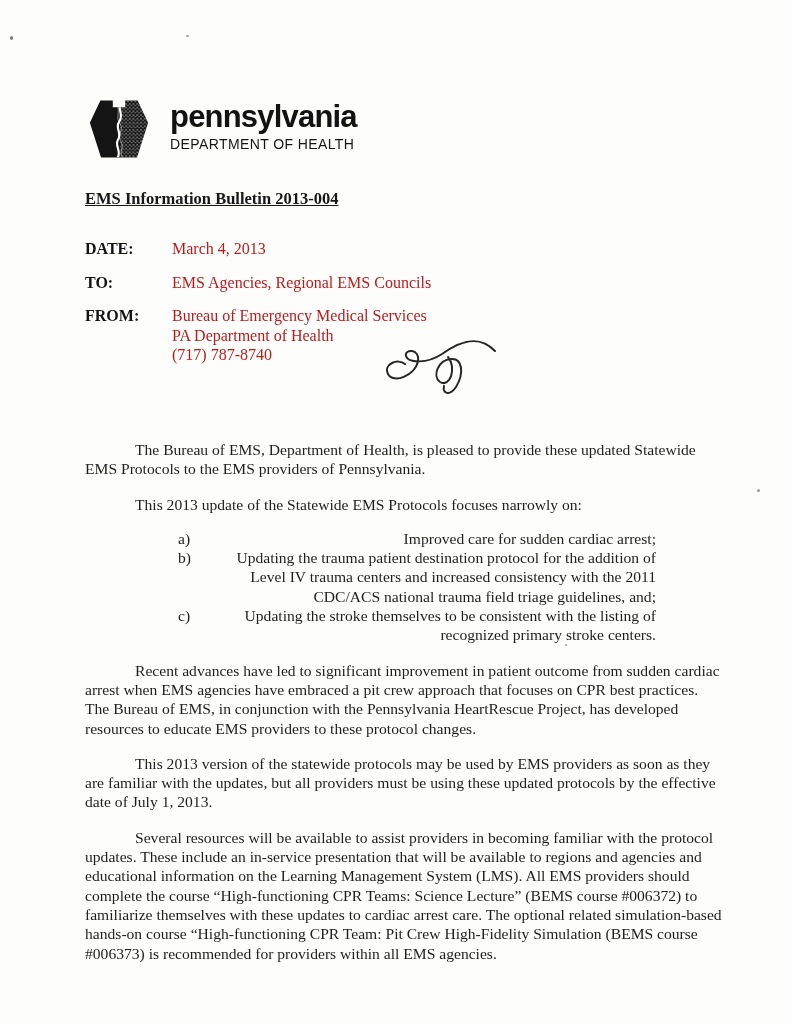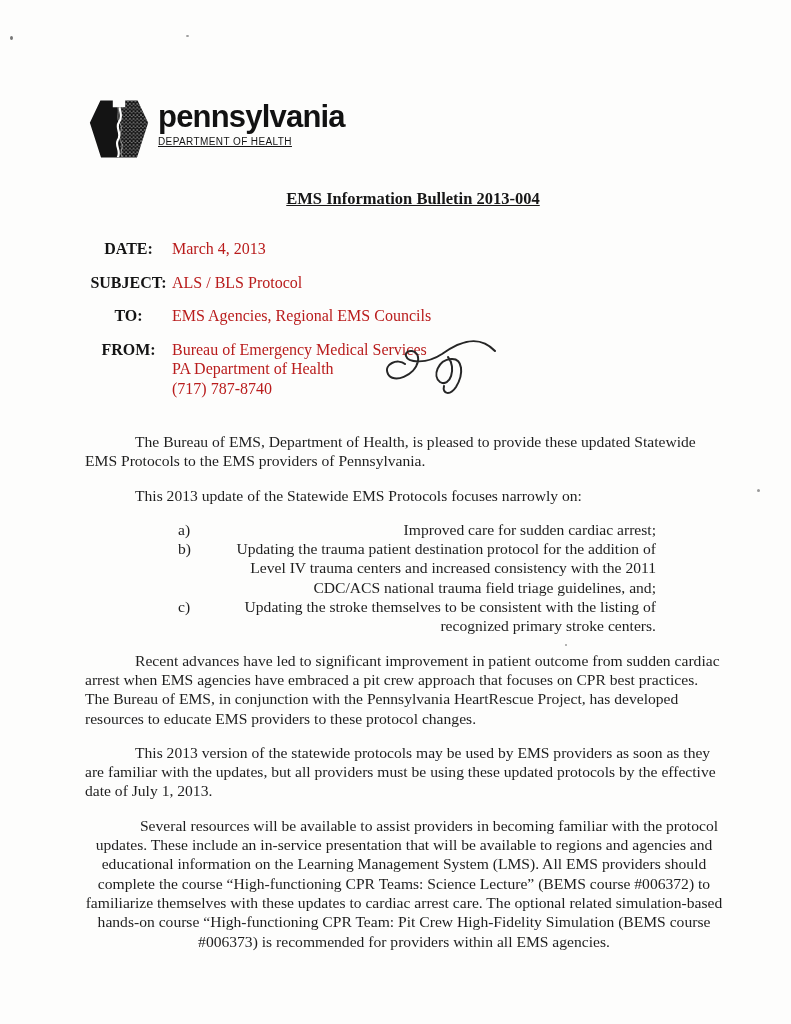"pennsylvania" .letterhead { gap: 8px -> 20px }
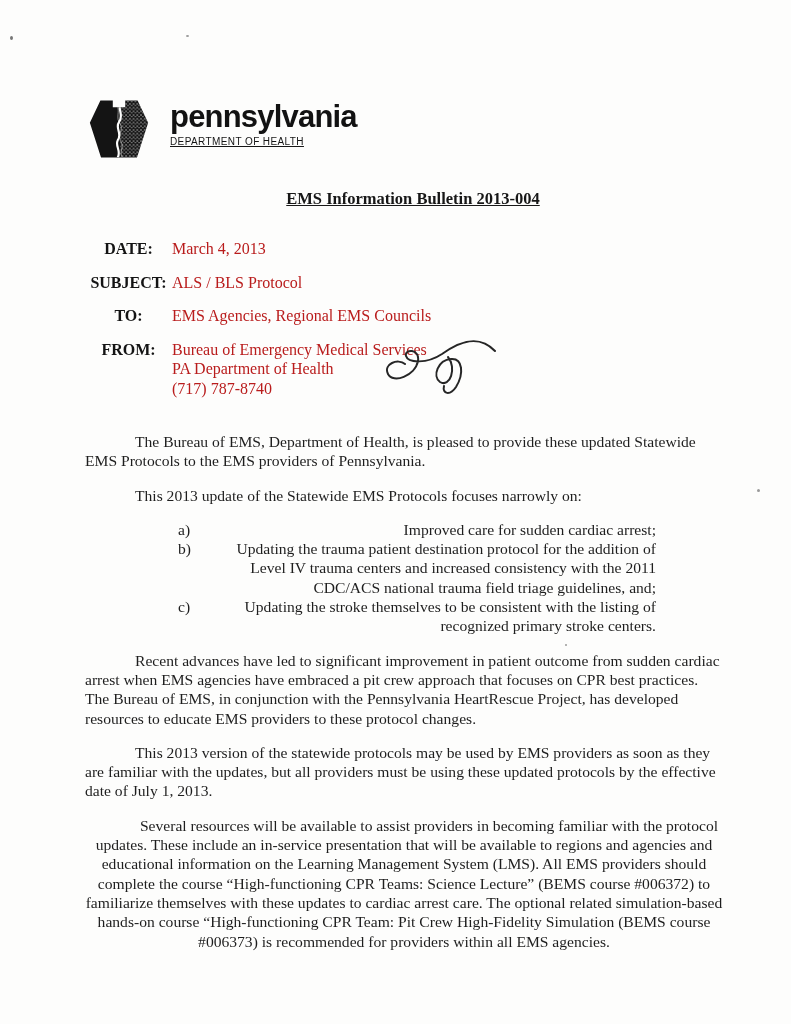"DEPARTMENT OF HEALTH" .logo-dept { font-size: 10px -> 14px; text-decoration: underline -> none }
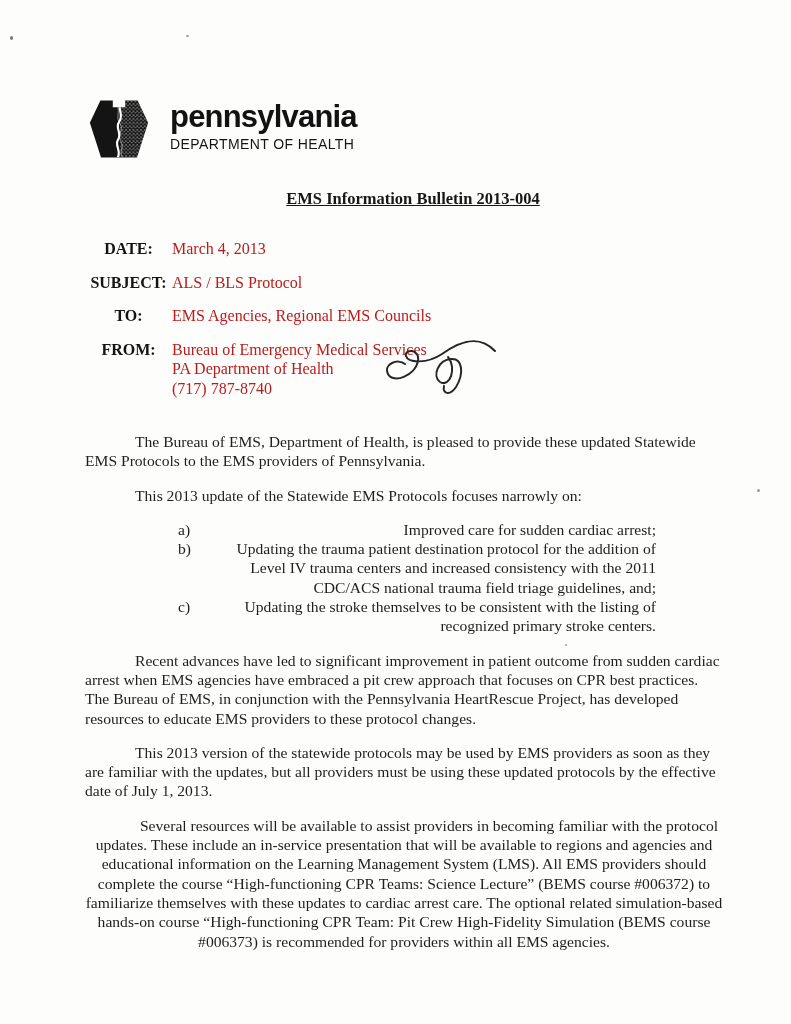"EMS Information Bulletin 2013-004" .bulletin-title { text-align: center -> left }
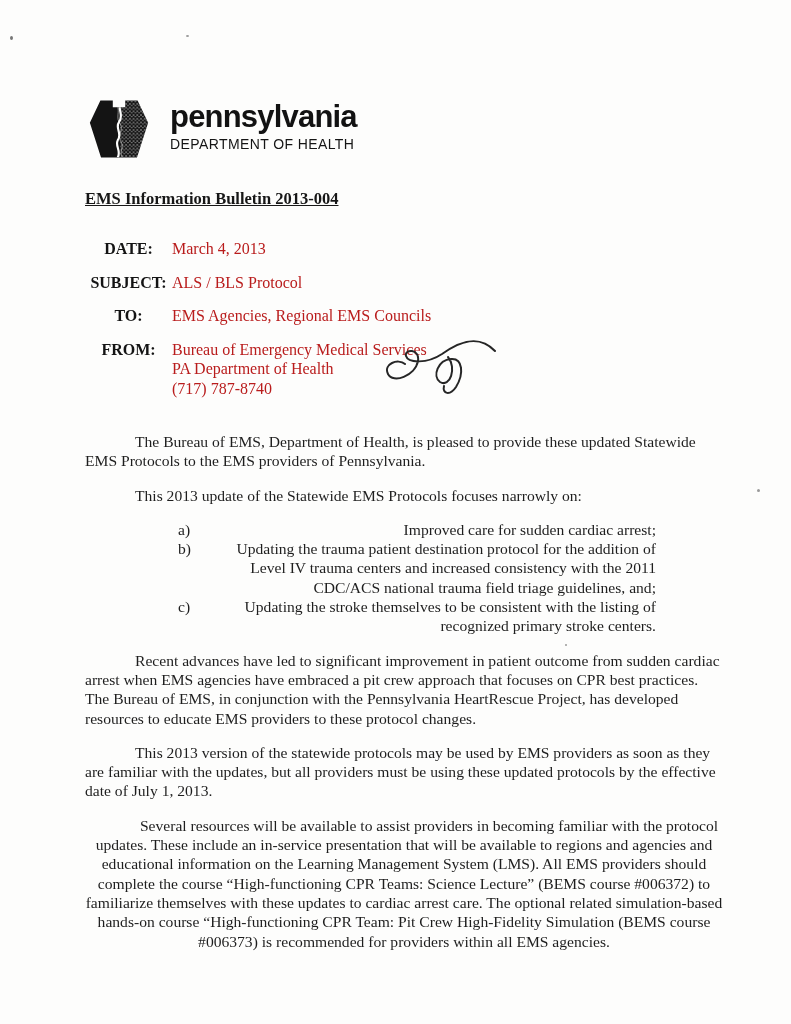"DATE:" .field-label { text-align: center -> none }
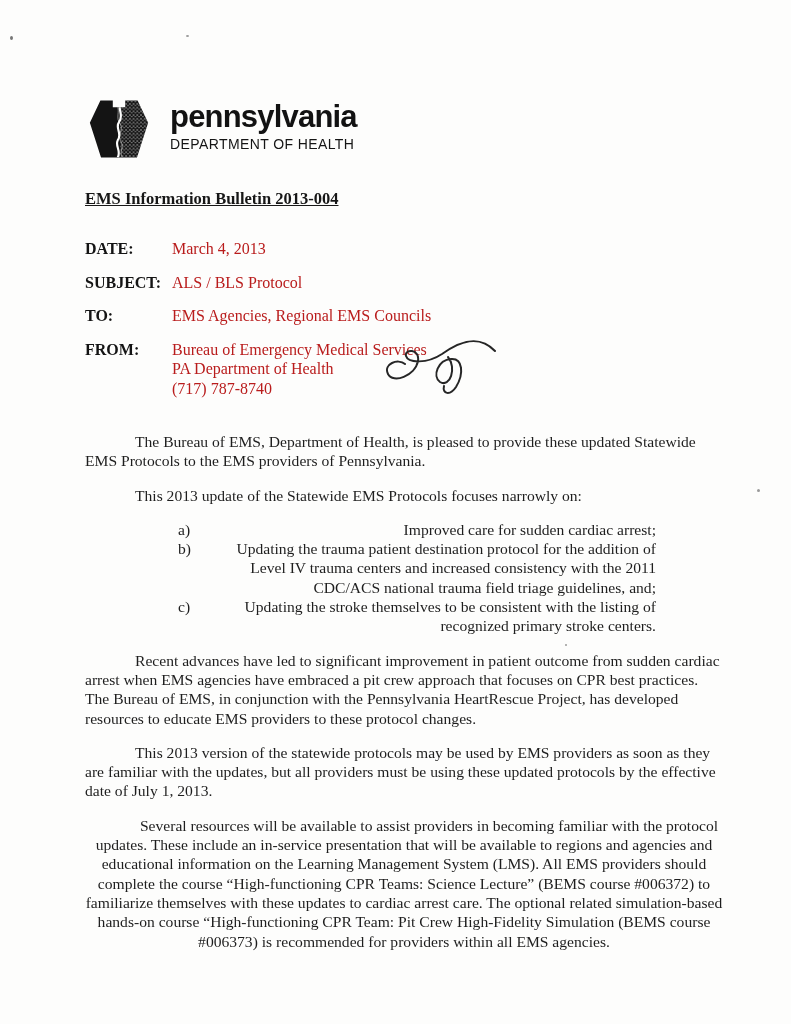"SUBJECT:" div.field-row { html: <div> <span>SUBJECT:</span> <span>ALS / BLS Protocol</span> </div> -> none }
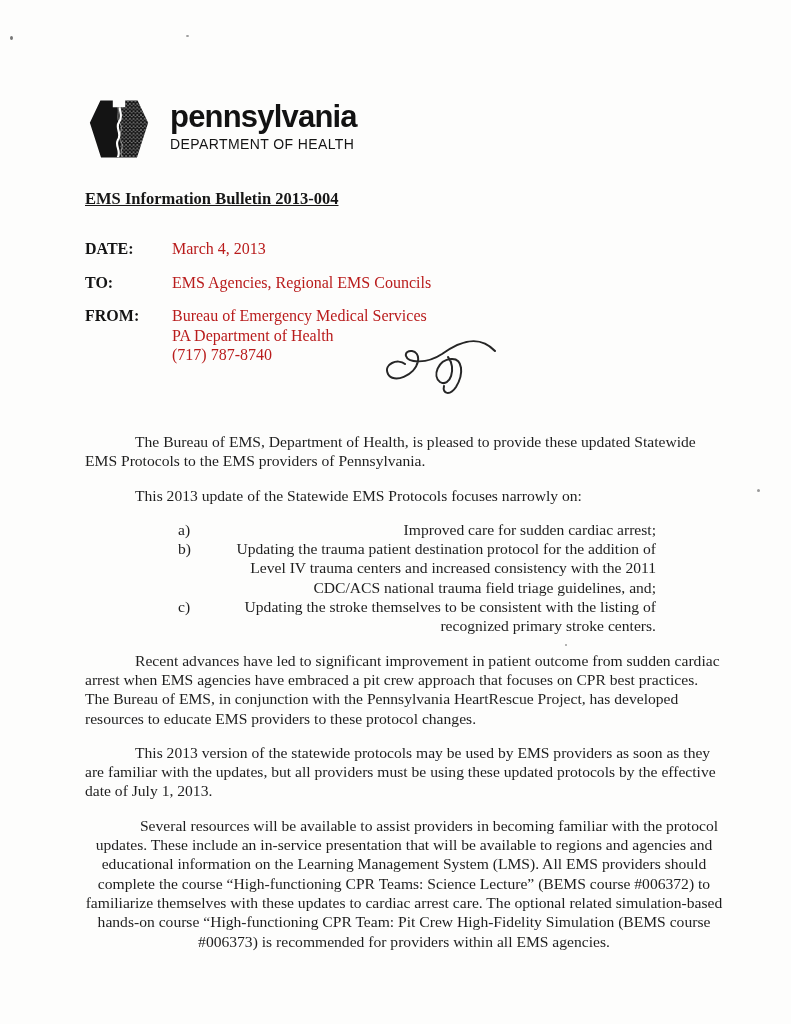"The Bureau of EMS, Department" .para { margin: 8px 0 15px 0 -> 16px 0 15px 0 }
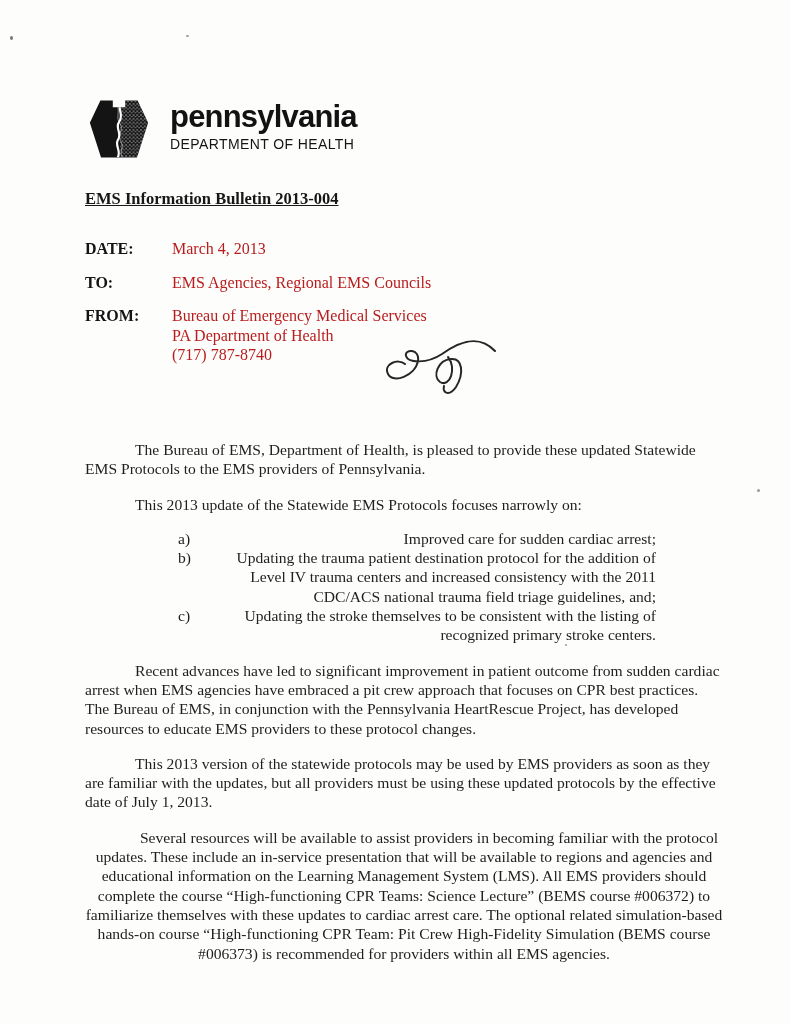"Several resources will be available" .para:last-child { text-align: center -> none }
